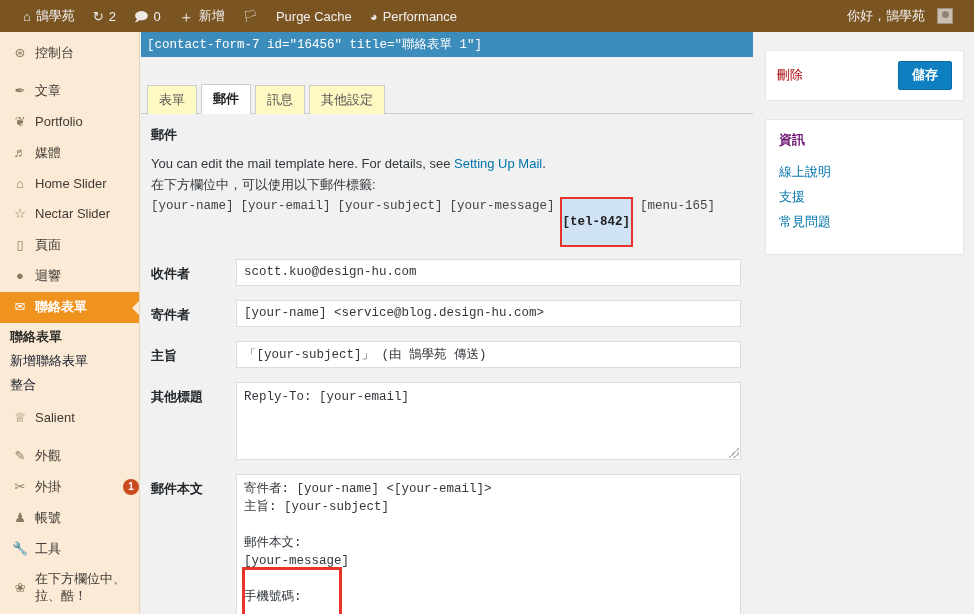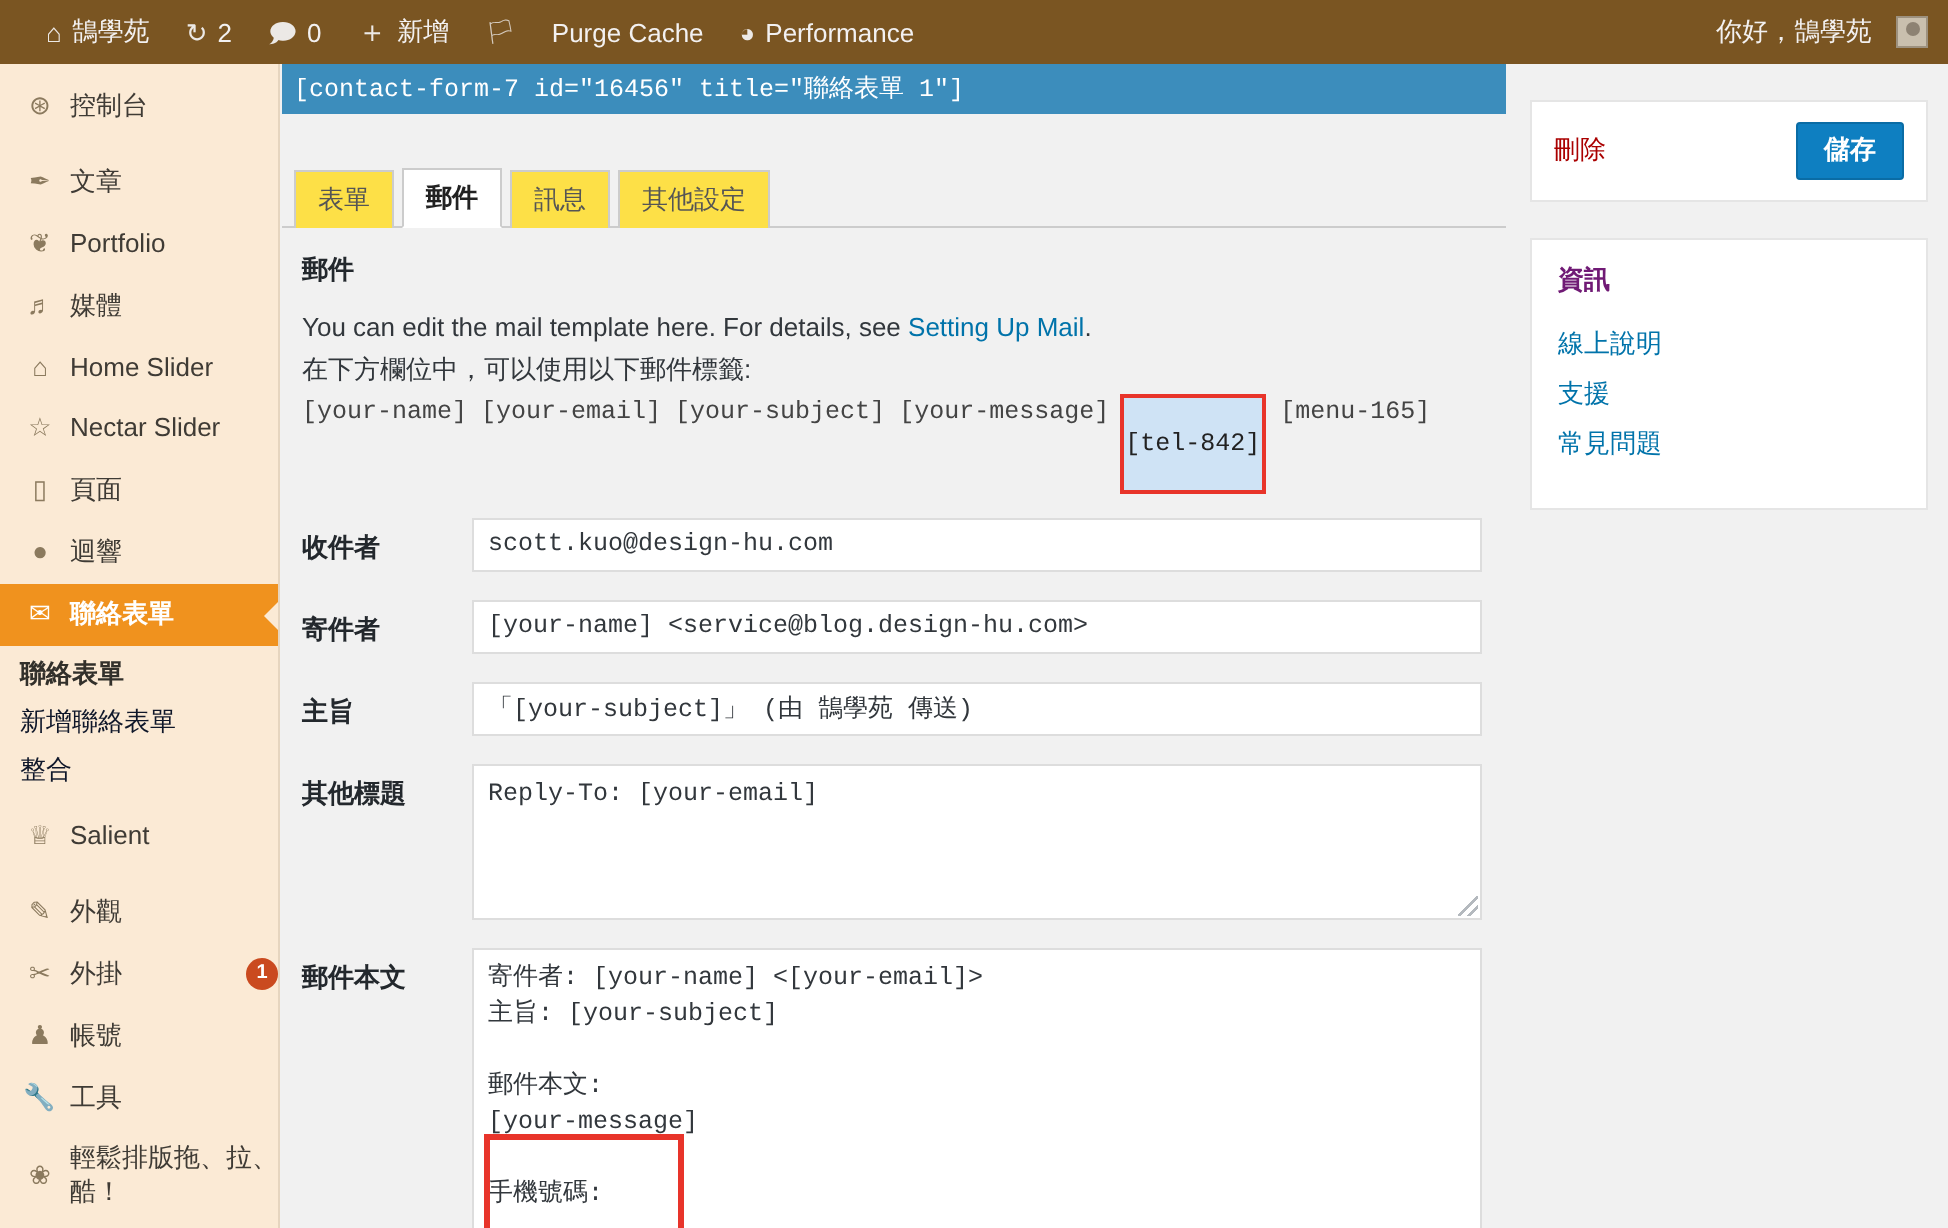"你好，鵠學苑" .ab-right { padding-right: 1px -> 12px }
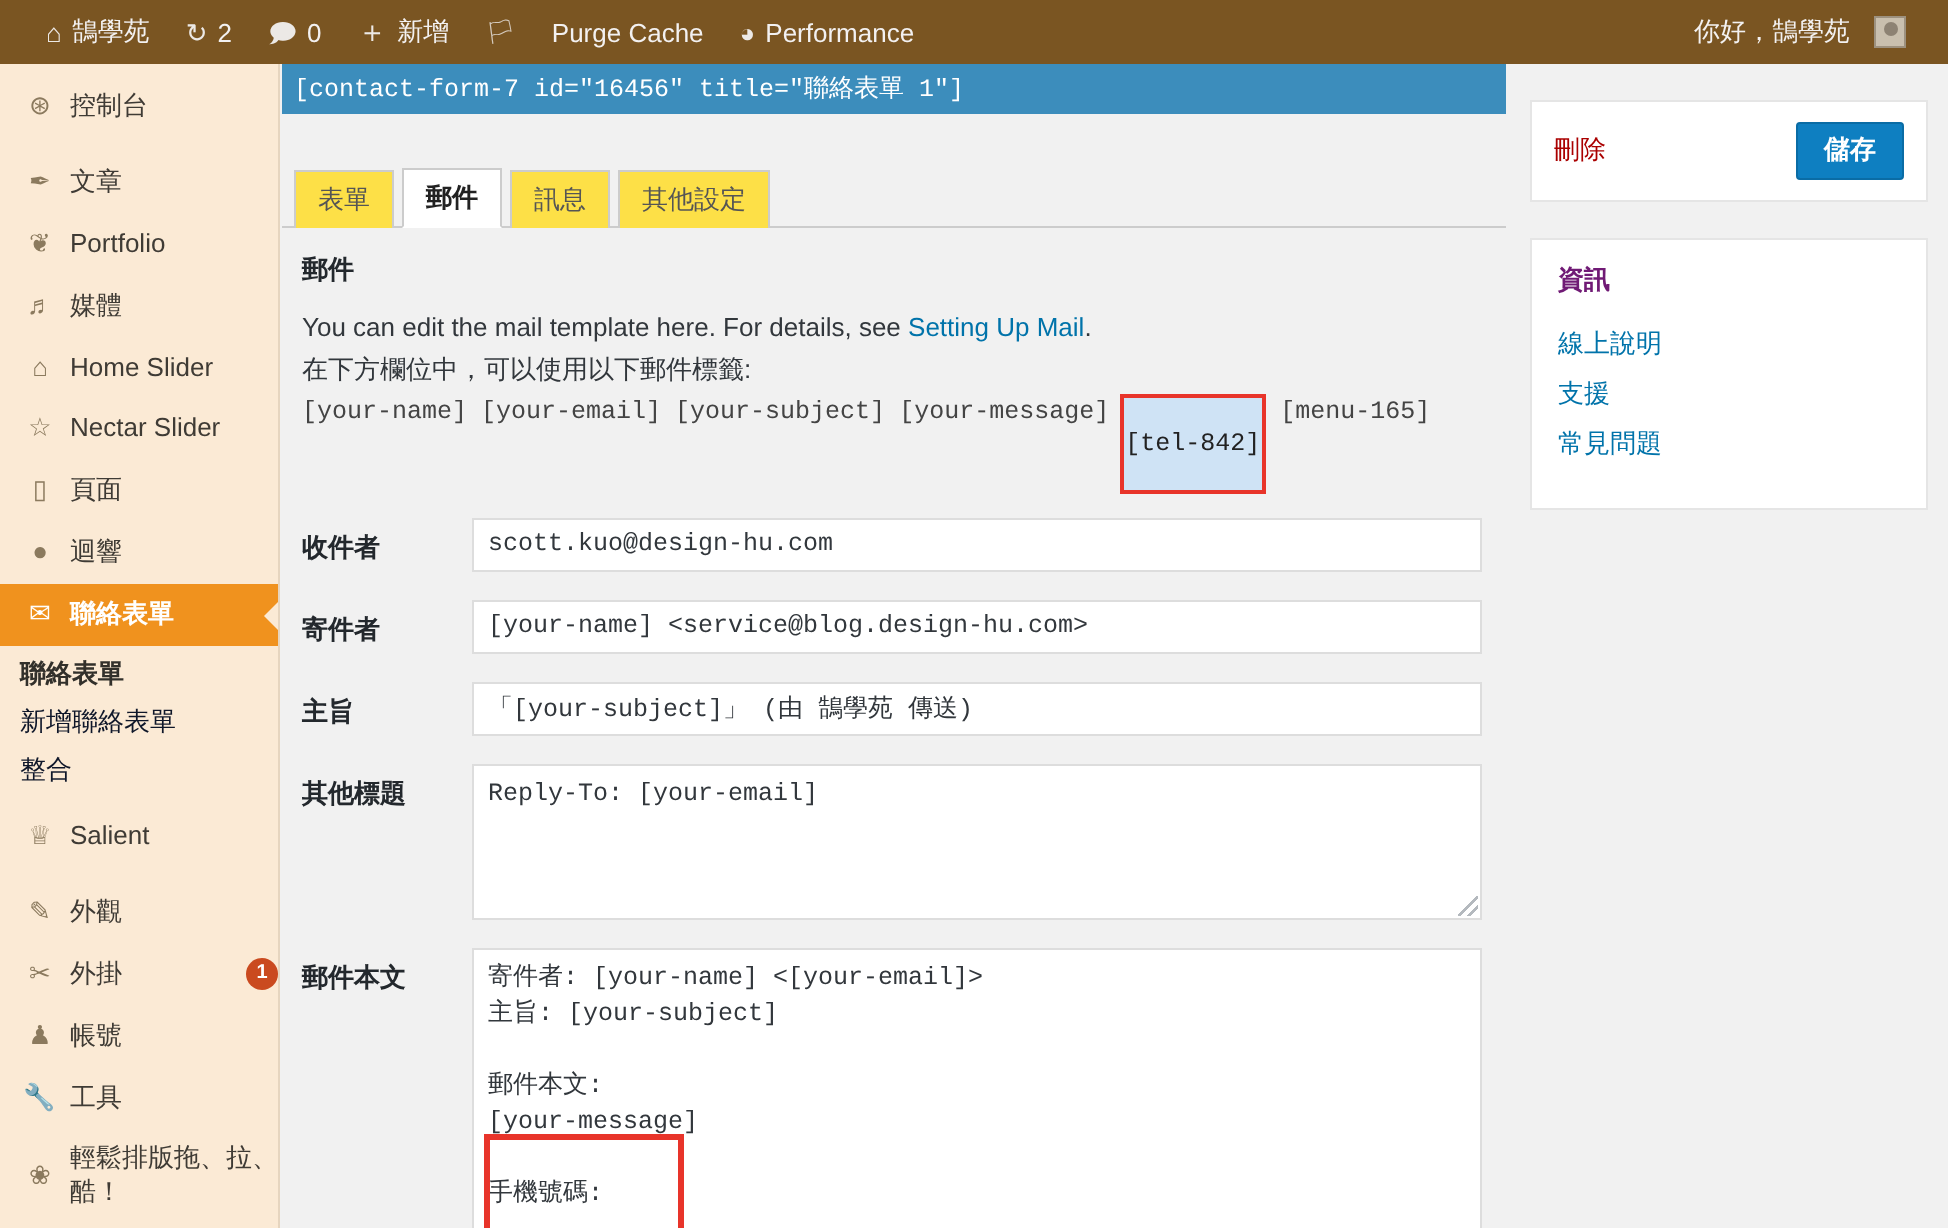"表單" .tab { background: #fde047 -> #fef9c3 }
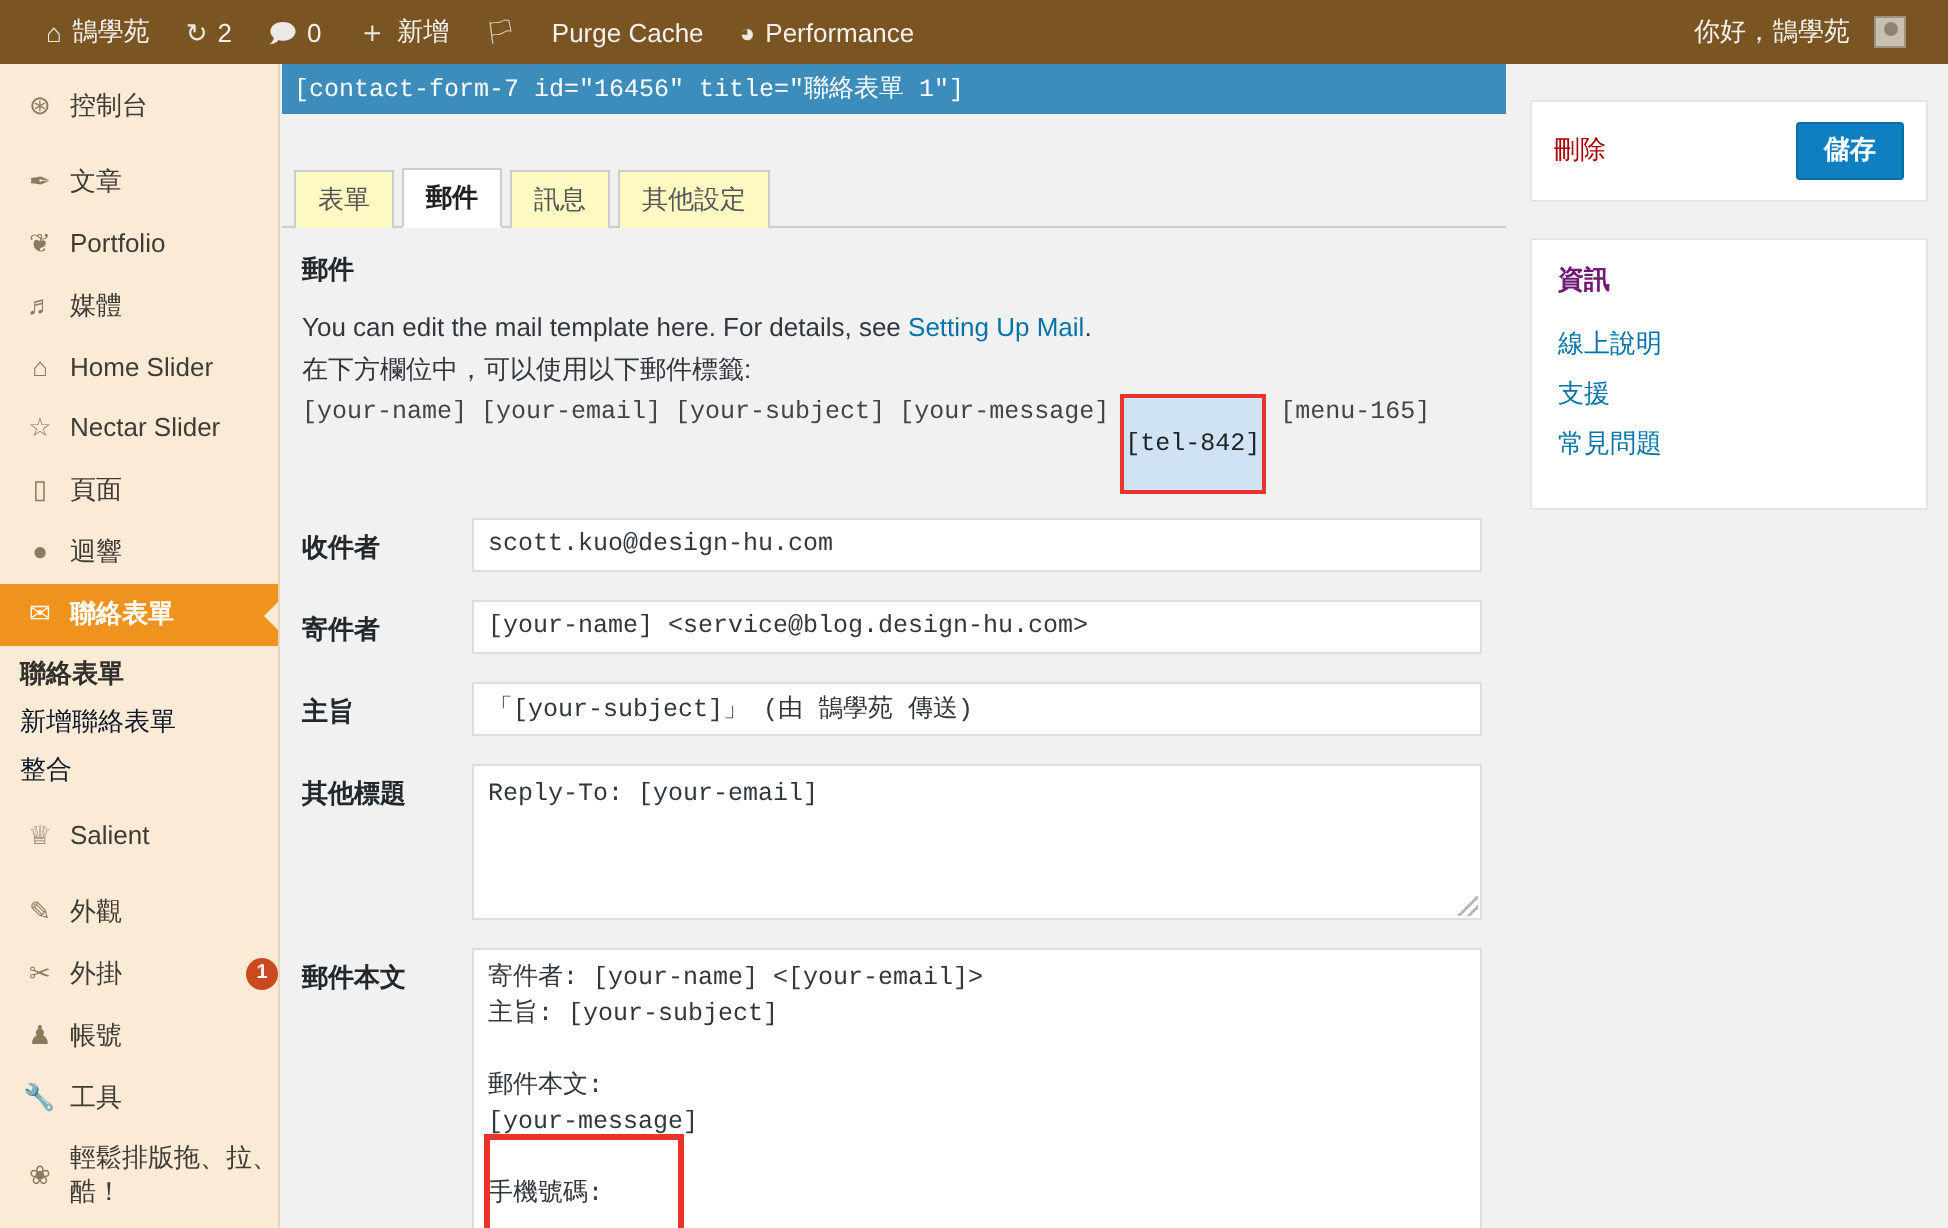"[tel-842]" .tag-hl { font-weight: 400 -> 700 }
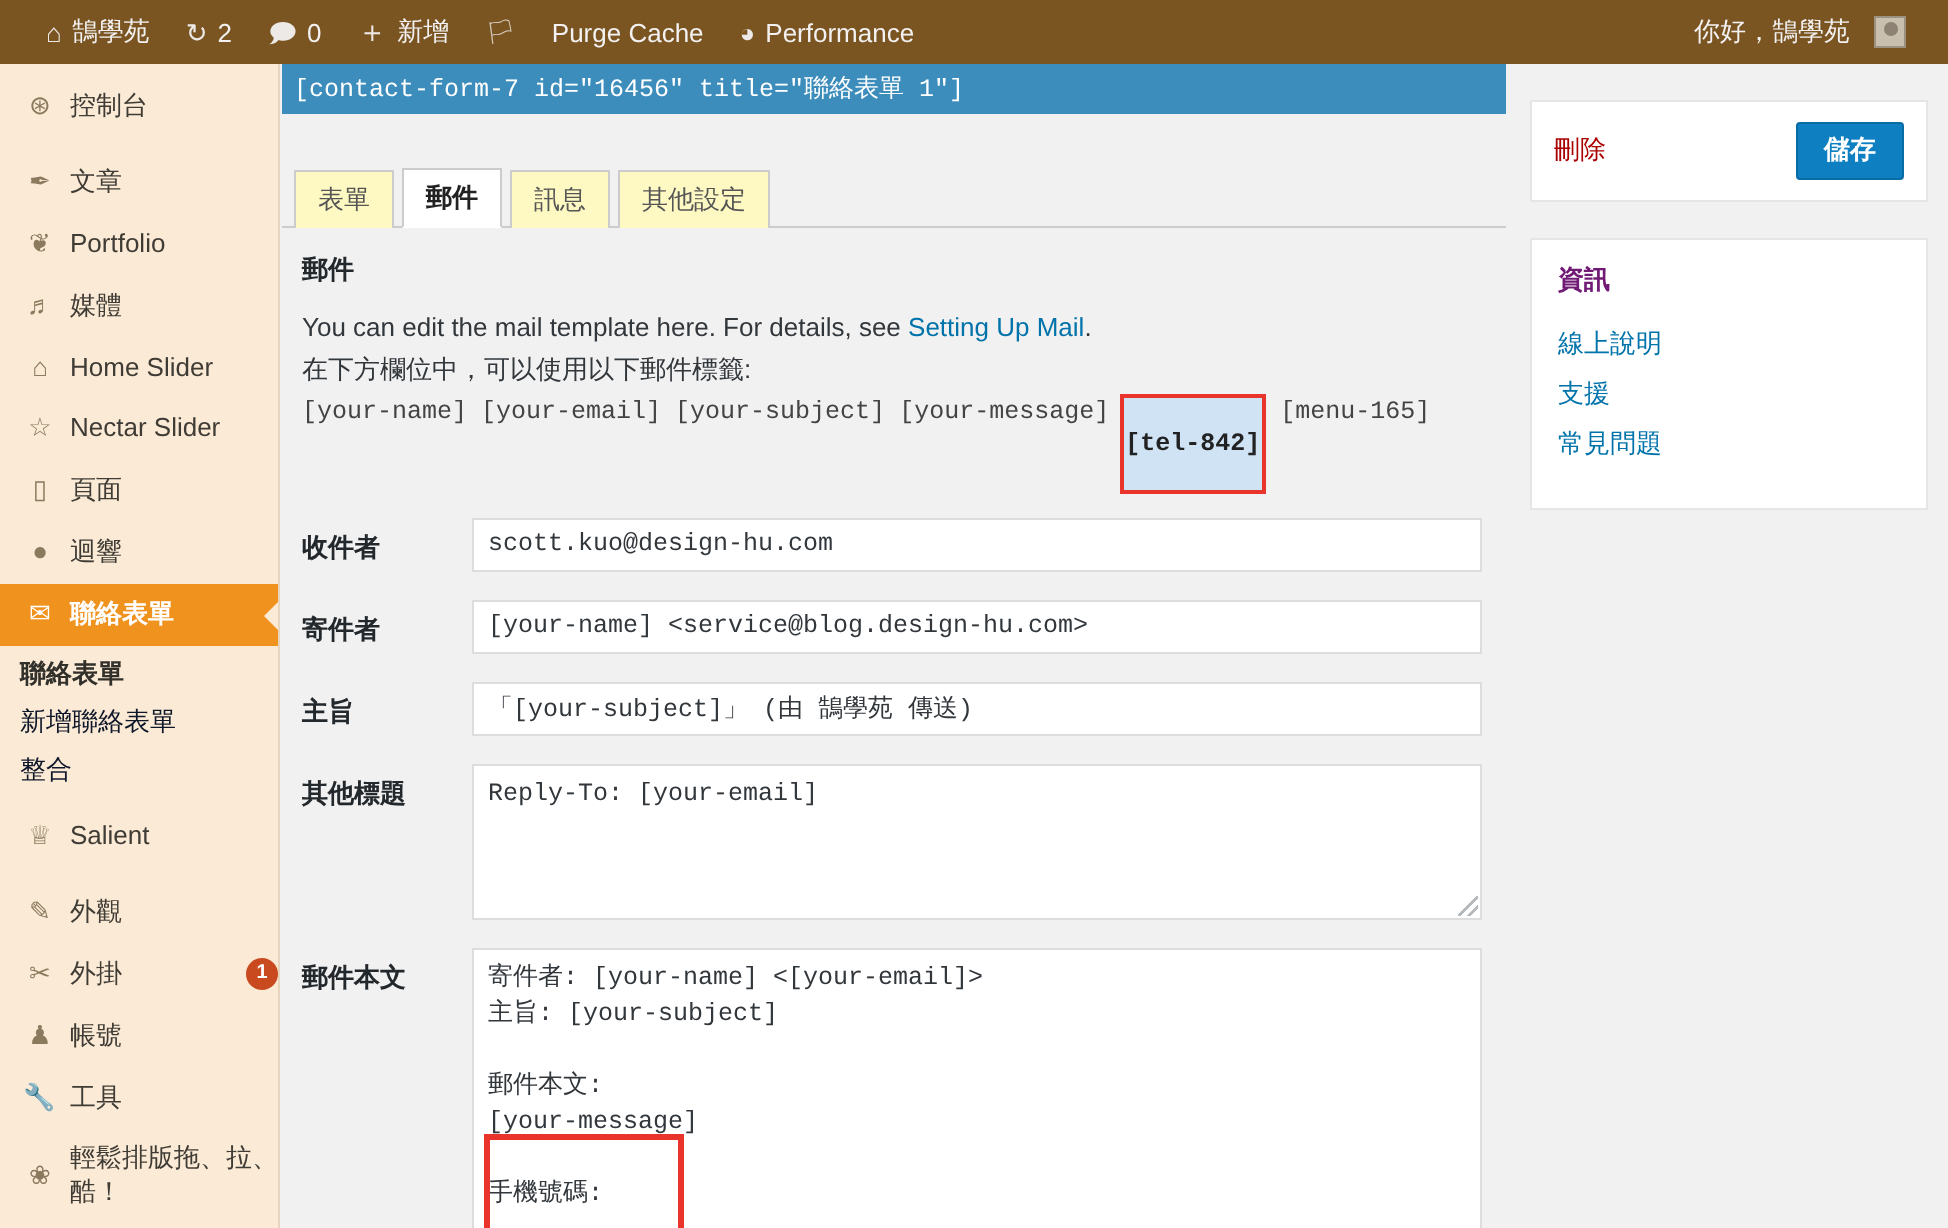"輕鬆排版拖、拉、酷！" span.mi-label { text: 輕鬆排版拖 -> 在下方欄位中 }
